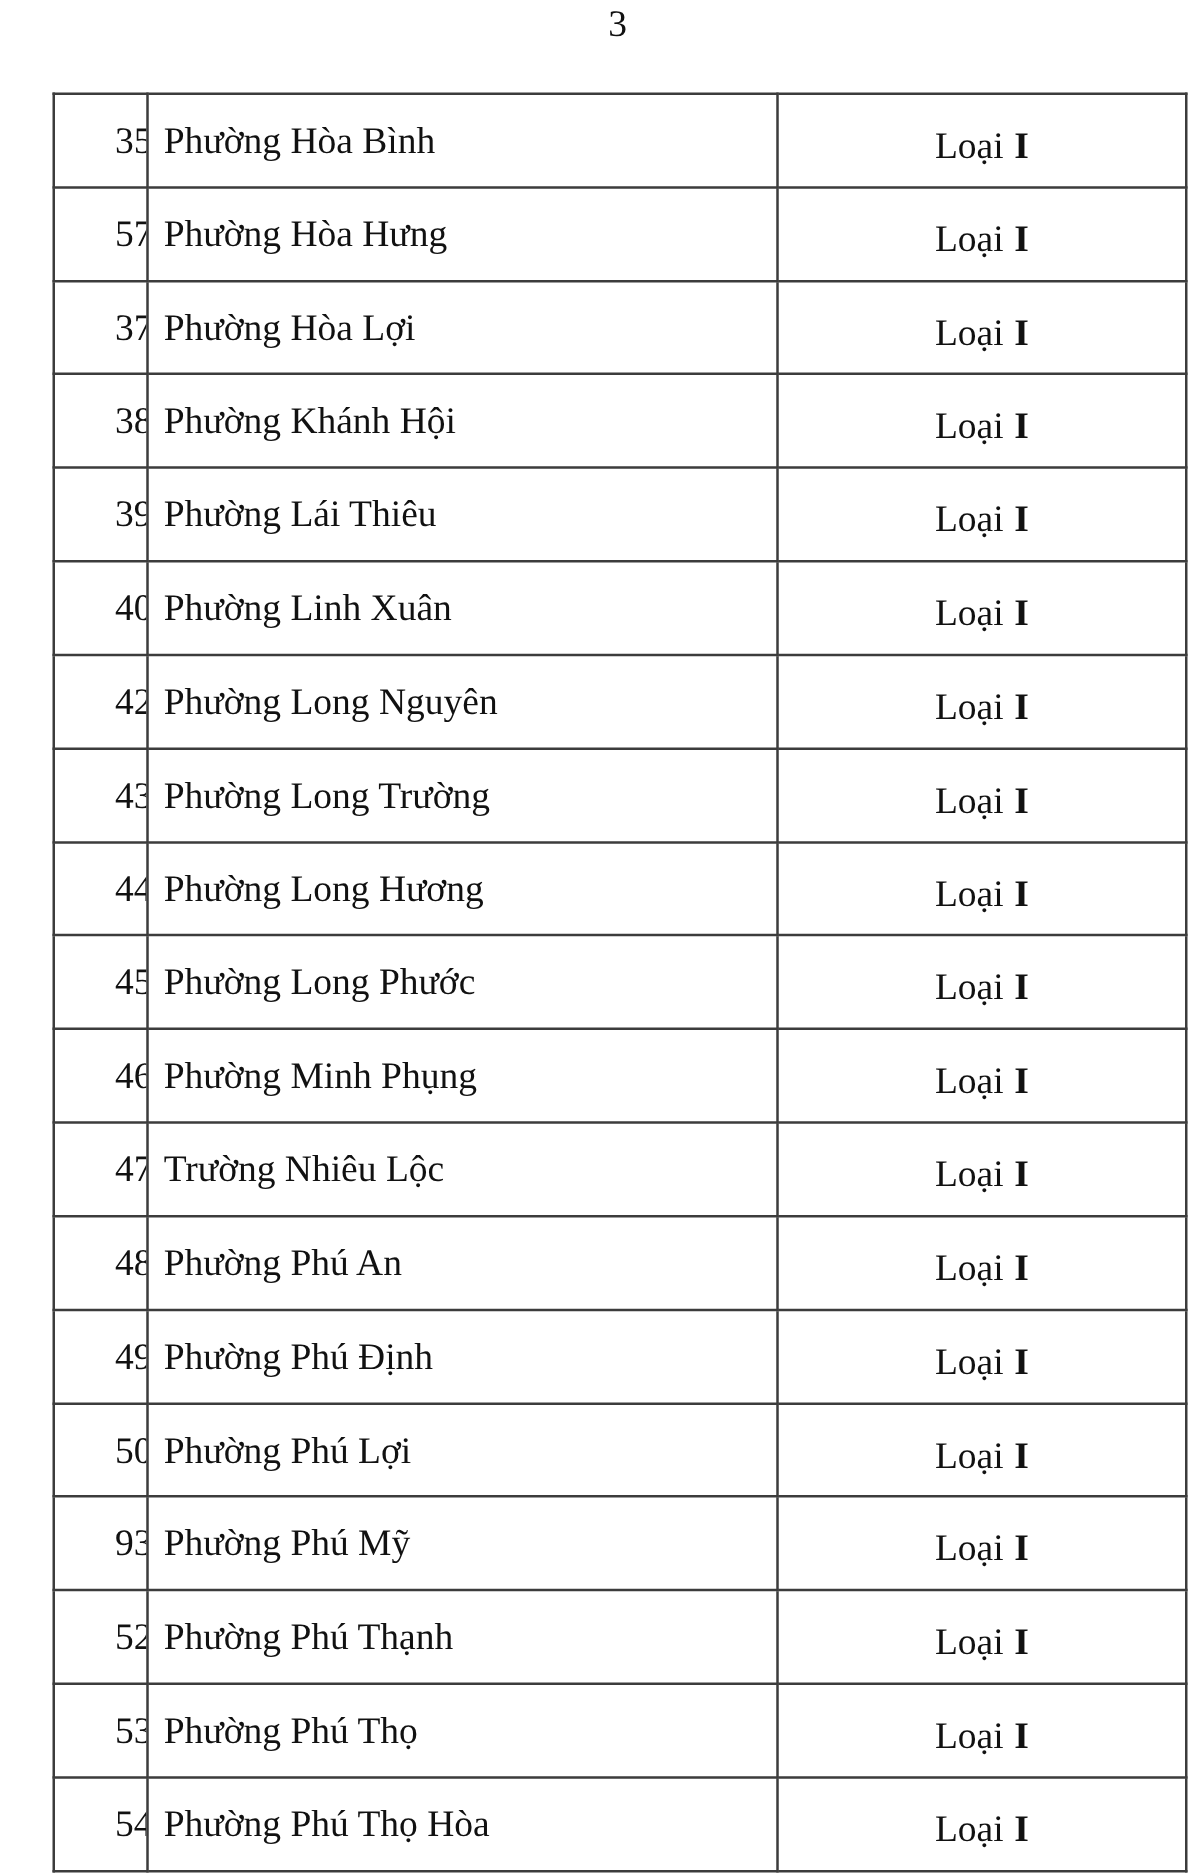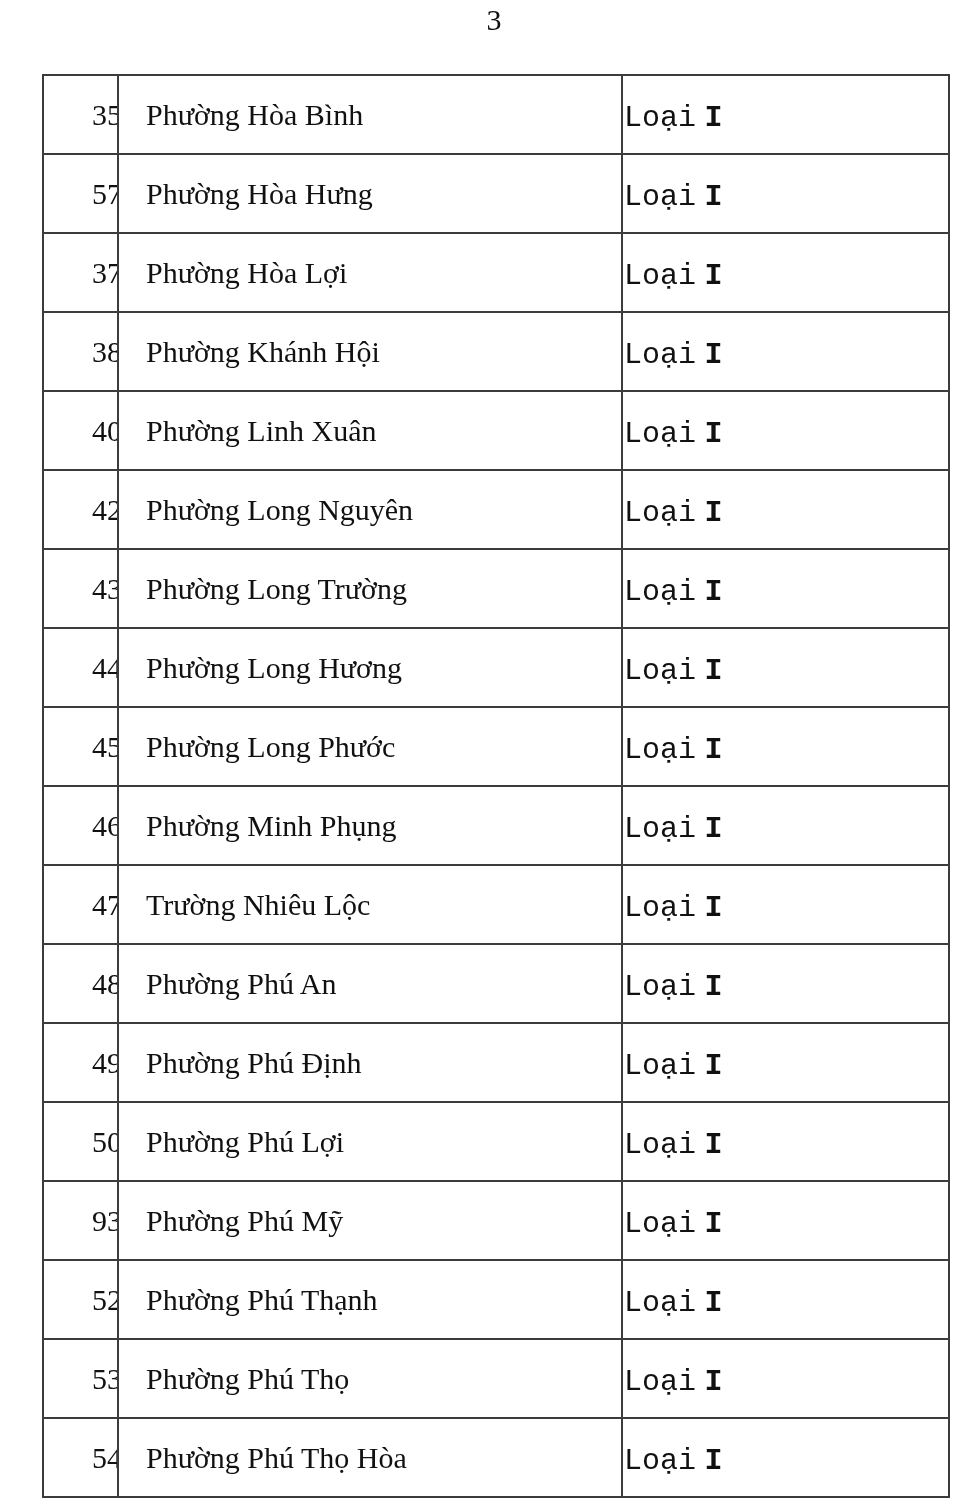"Phường Hòa Bình" td.col-name { padding-left: 27px -> 12px }
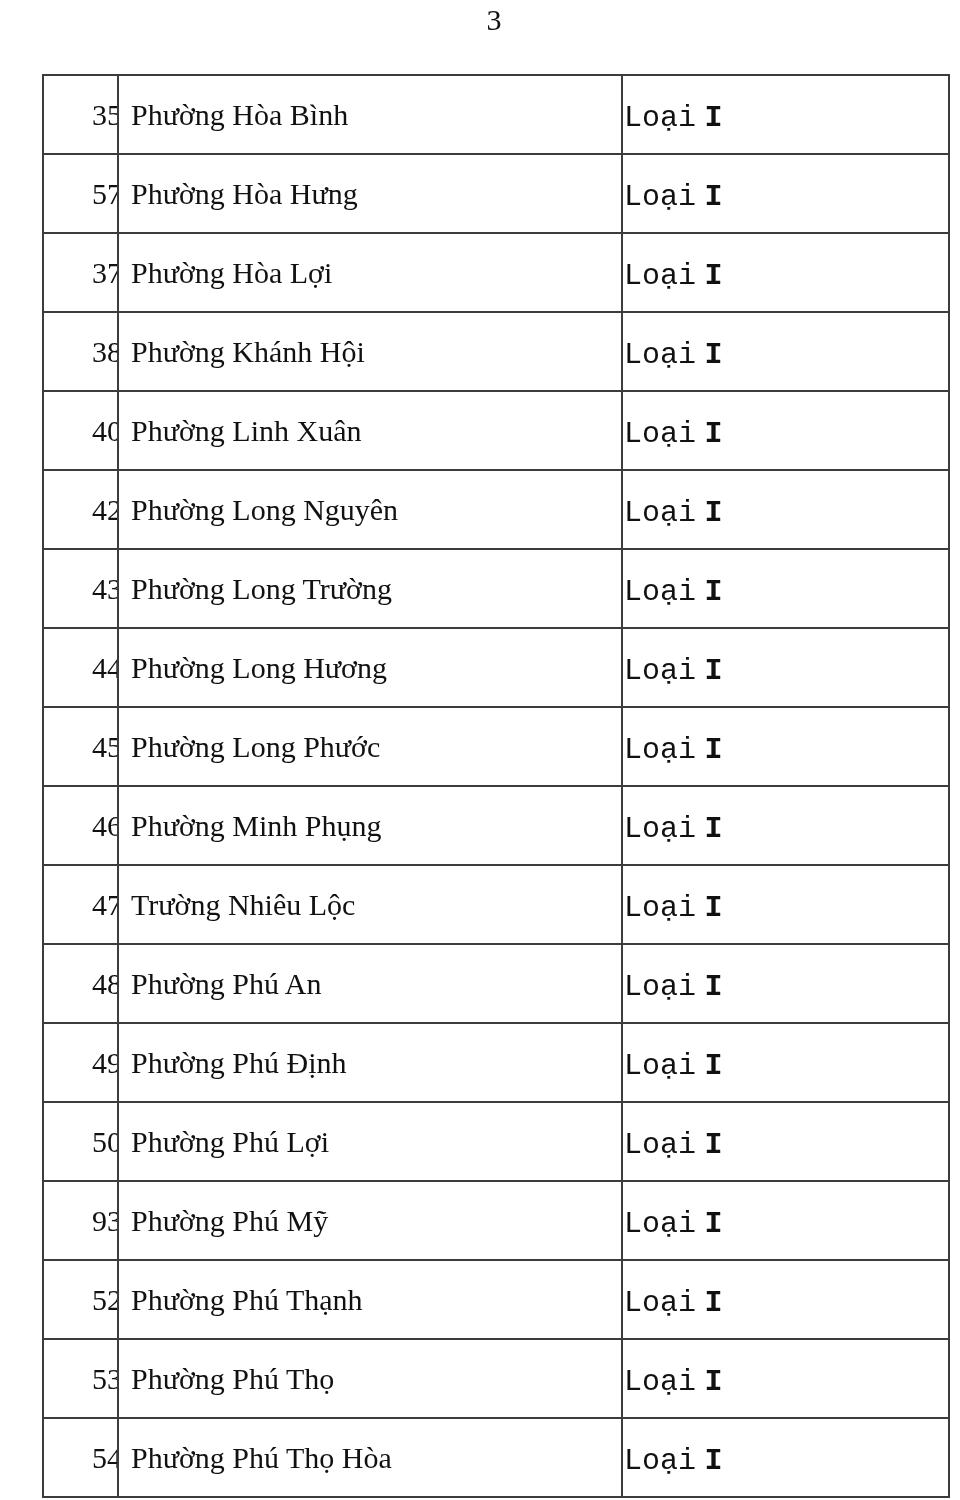"Loại I" td.col-class { font-family: Liberation Mono, monospace -> none; text-align: none -> center }
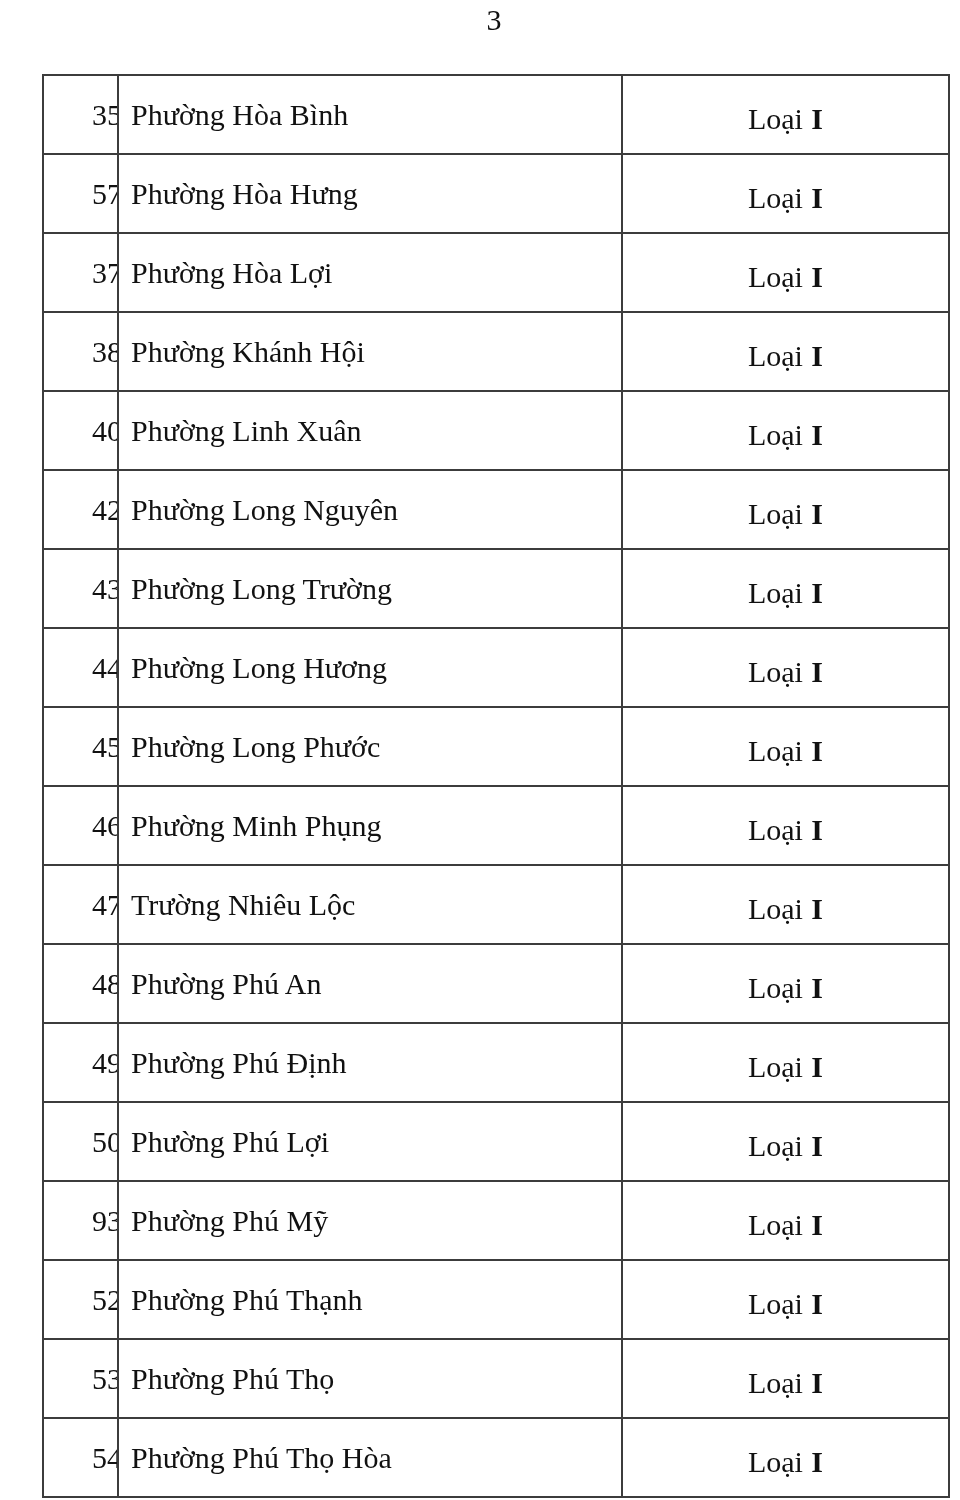"39" tr { html: none -> <tr> <td>39</td> <td>Phường Lái Thiêu</td> <td> <span><span>Loại</span><span>I</span></span> </td> </tr> }
